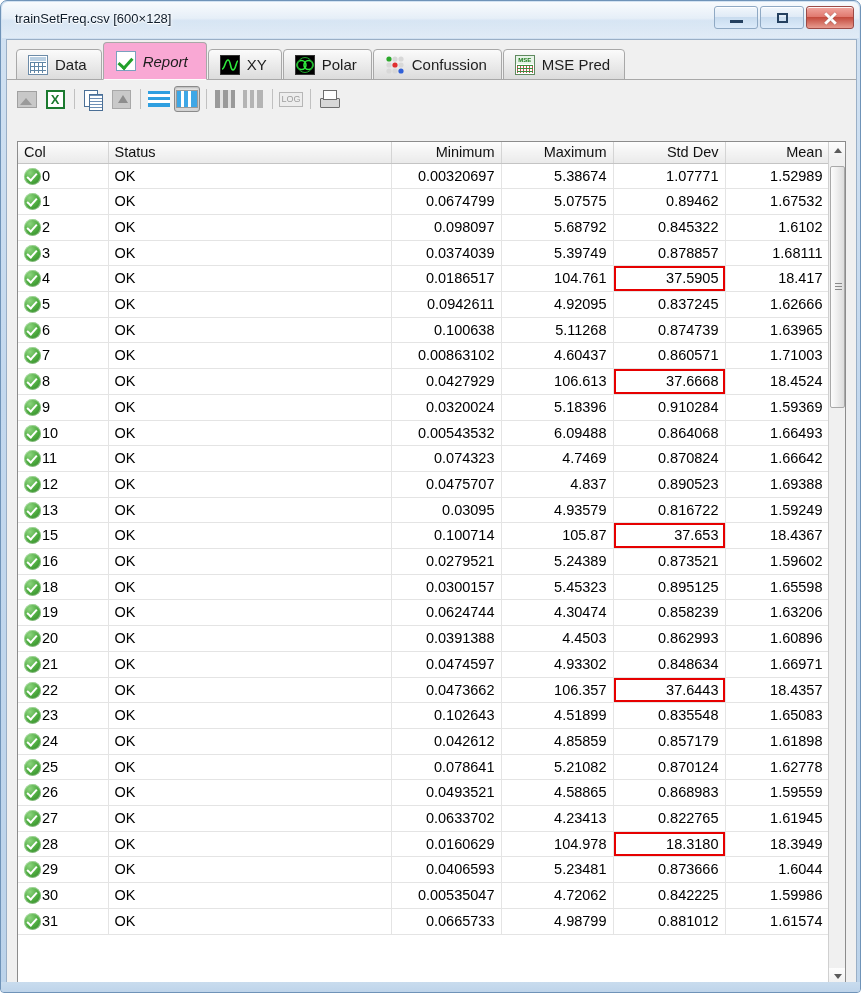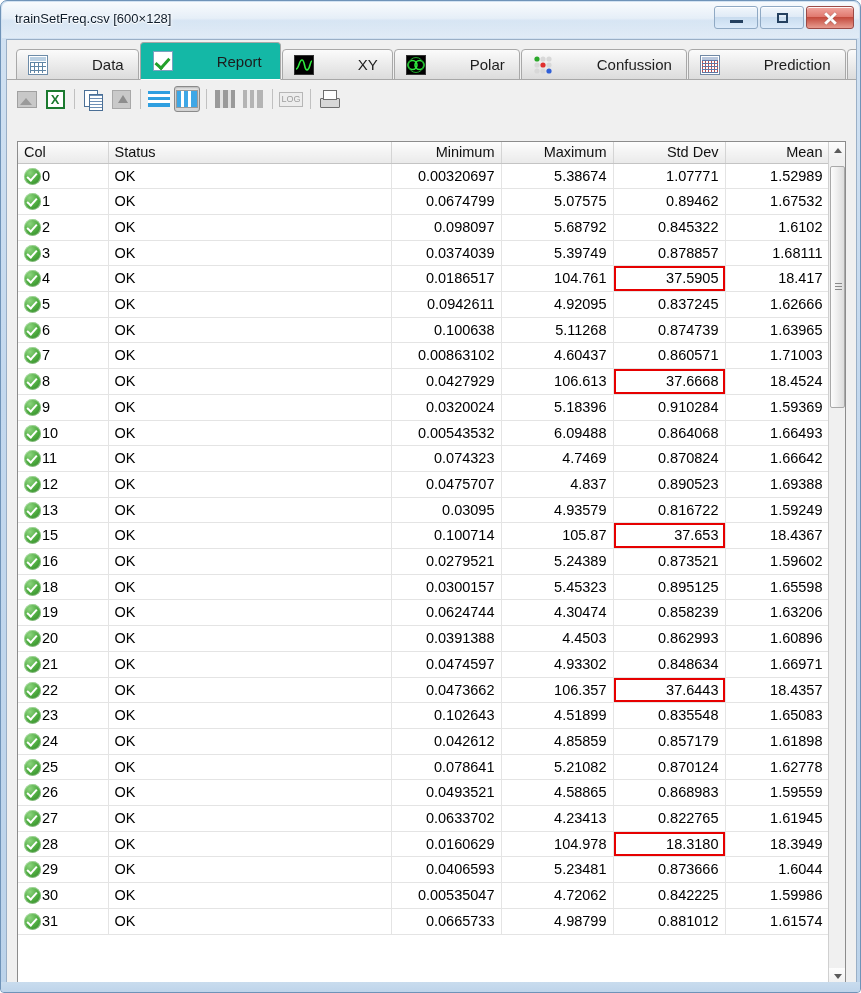"Data" .tab-label { margin-left: 37px -> none }
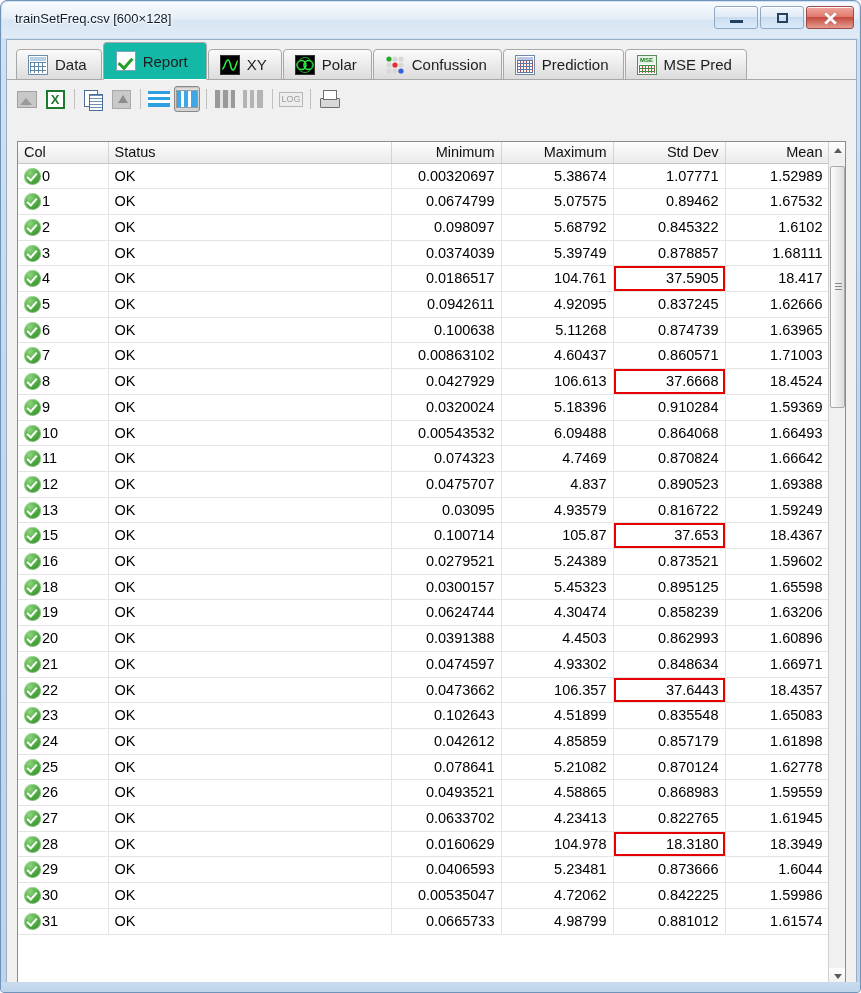"Report" .tab.active { background: #14b8a6 -> #f9a8d4; font-style: none -> italic }
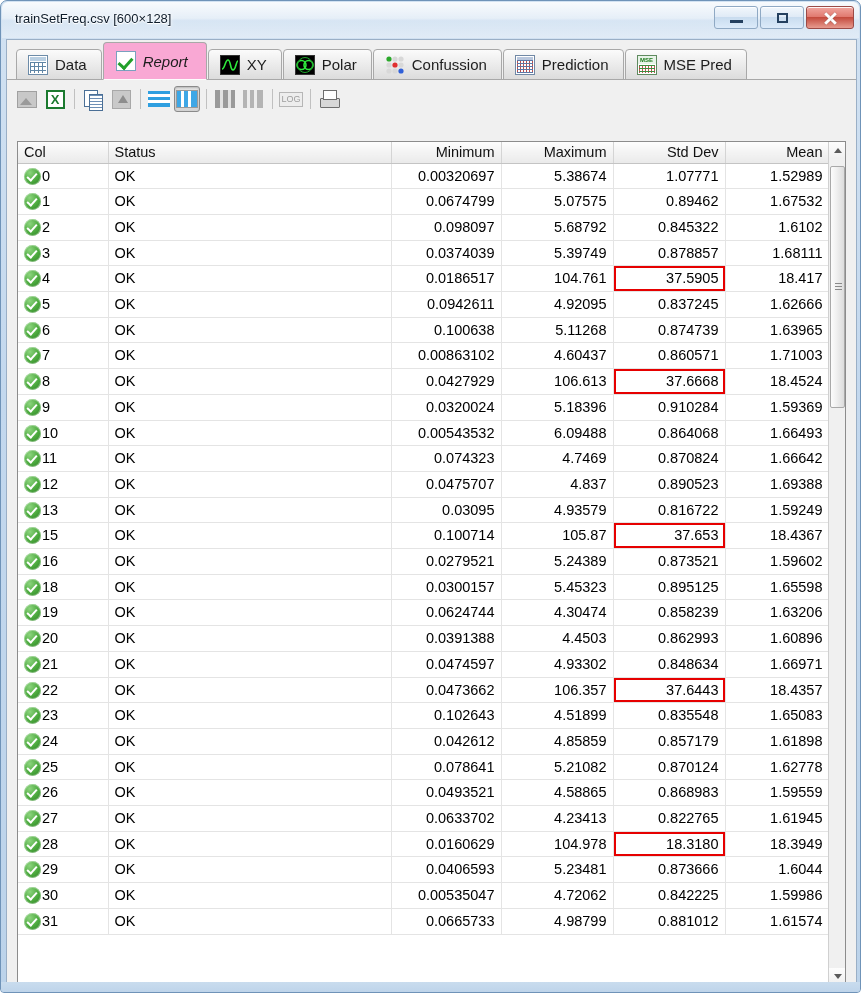"Prediction" div.tab { html: <div> <span></span> <span>Prediction</span> </div> -> none }
